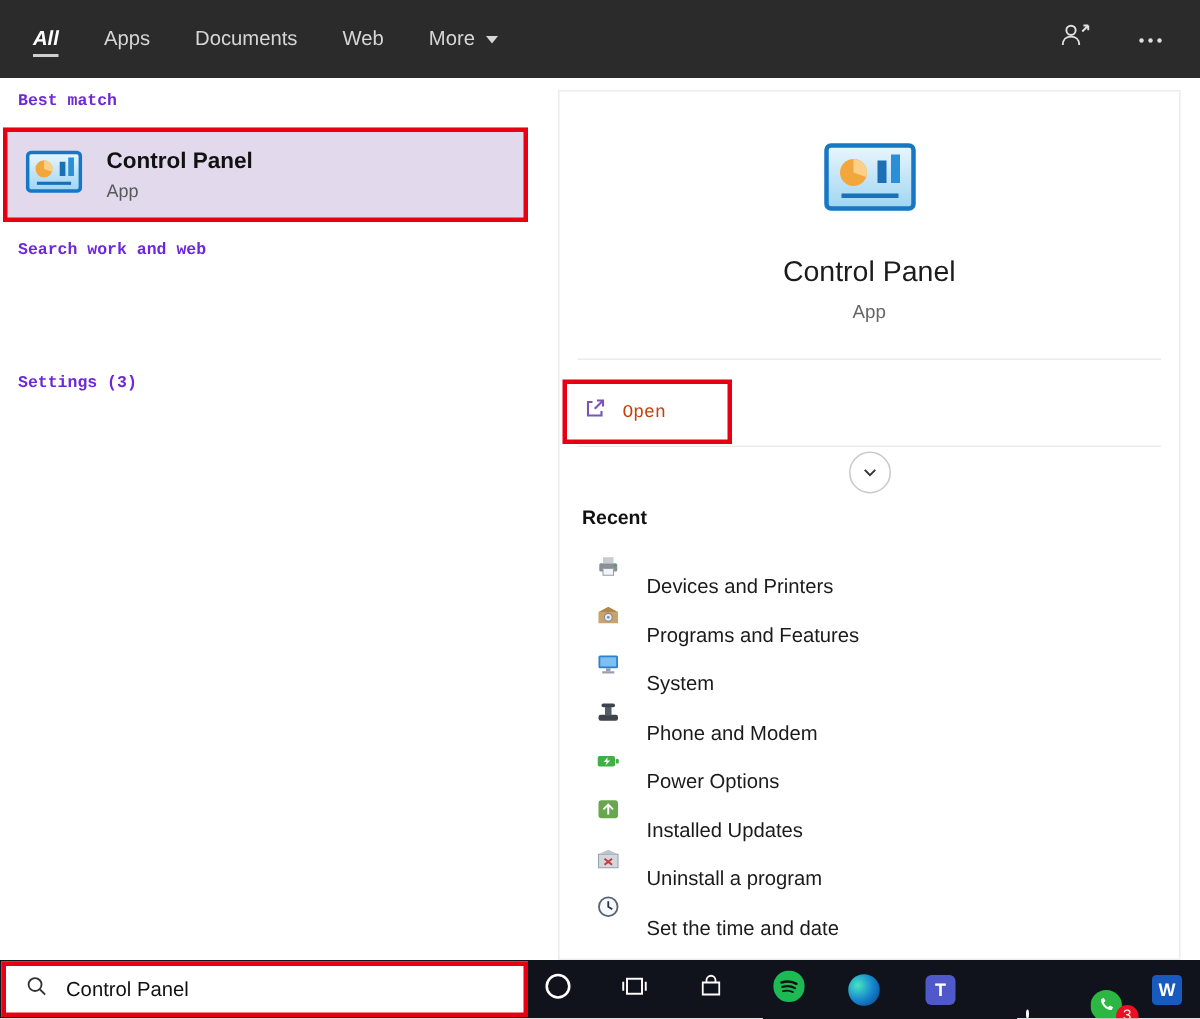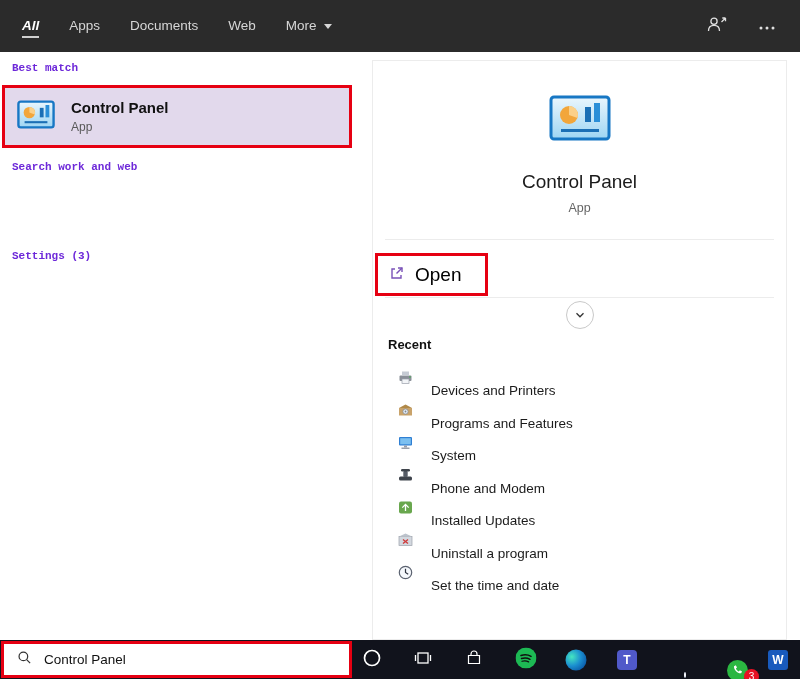"Open" .open-label { color: #000000 -> #c2410c; font-family: none -> Liberation Mono, monospace; font-size: 19px -> 12px }
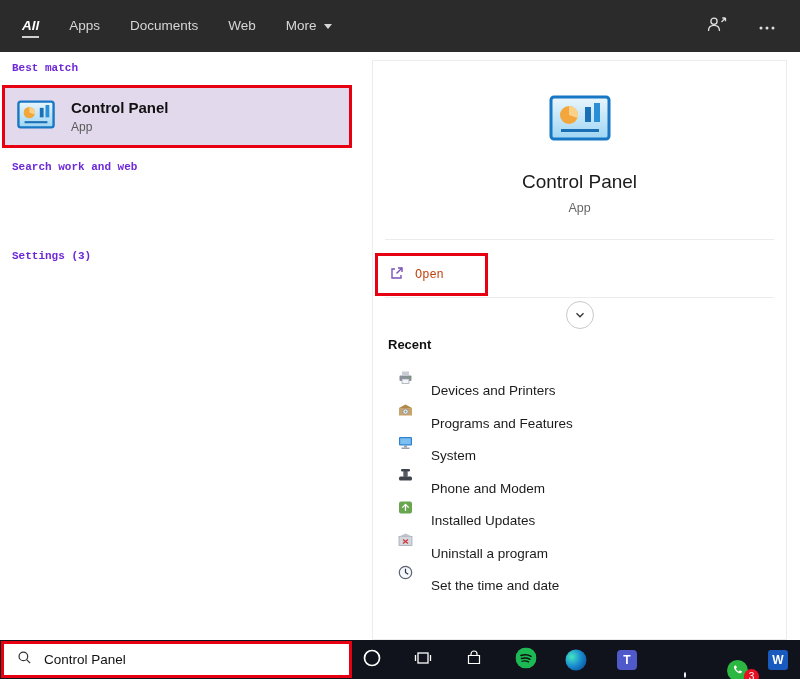"Power Options" div.recent-row { html: none -> <div> <svg> <rect></rect> <rect></rect> <path></path> </svg> <span>Power Options</span> </div> }
